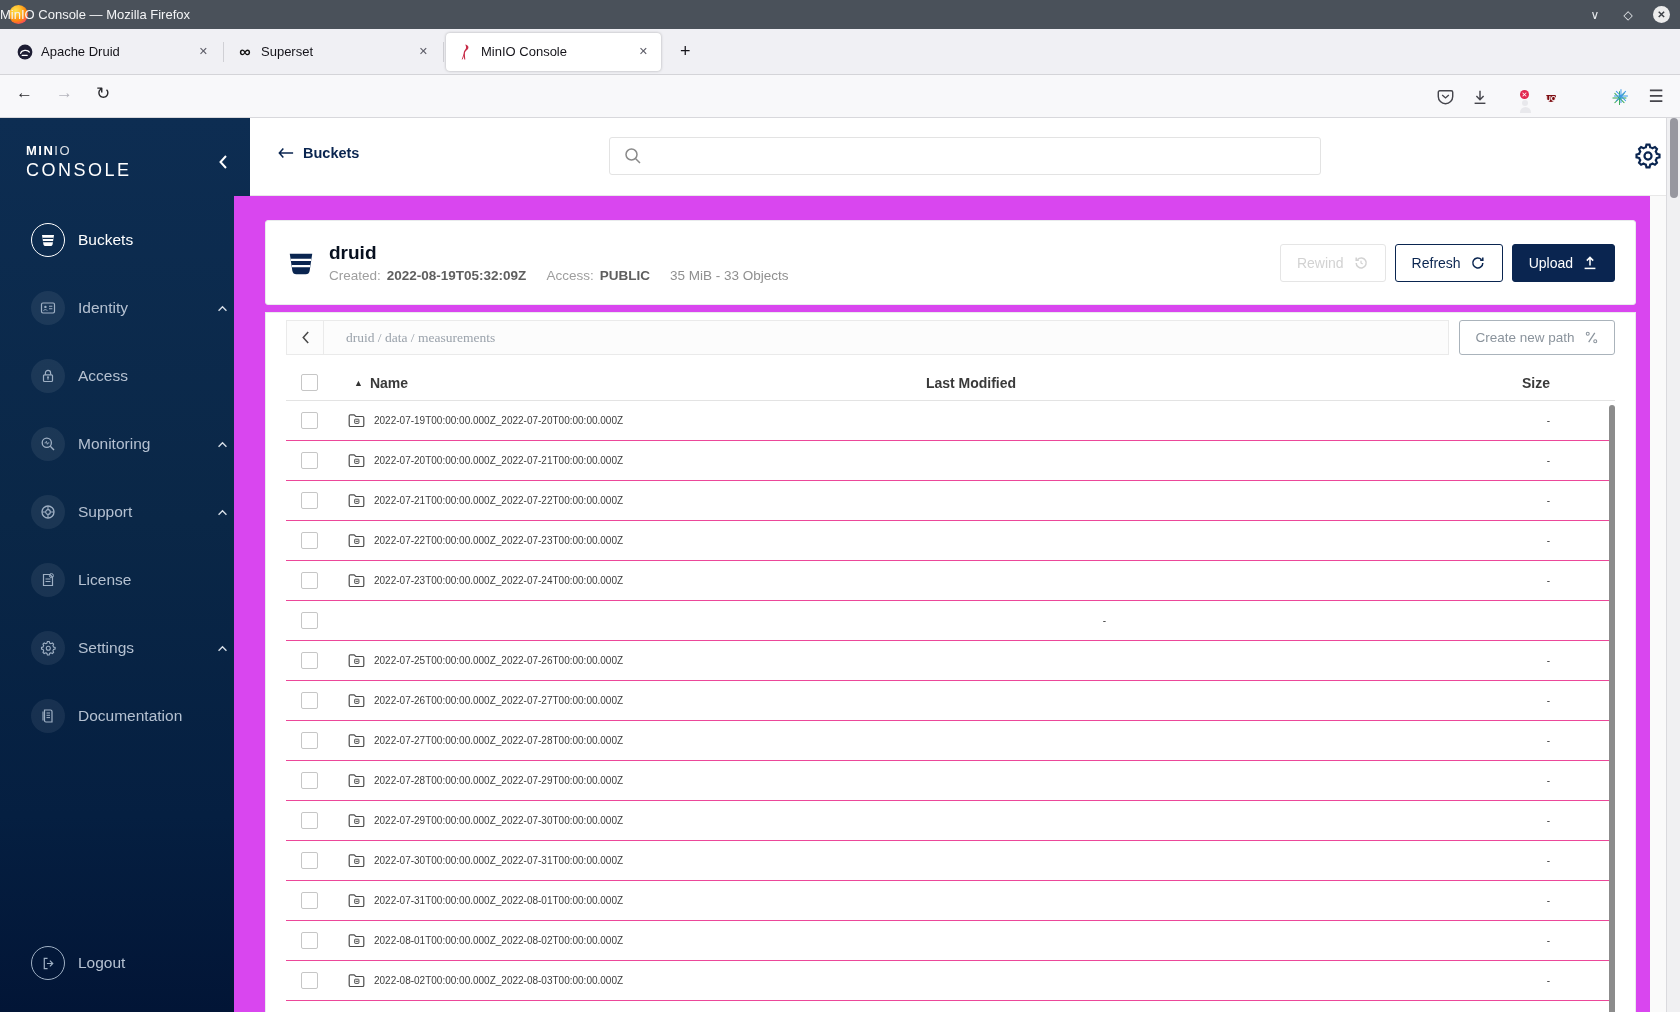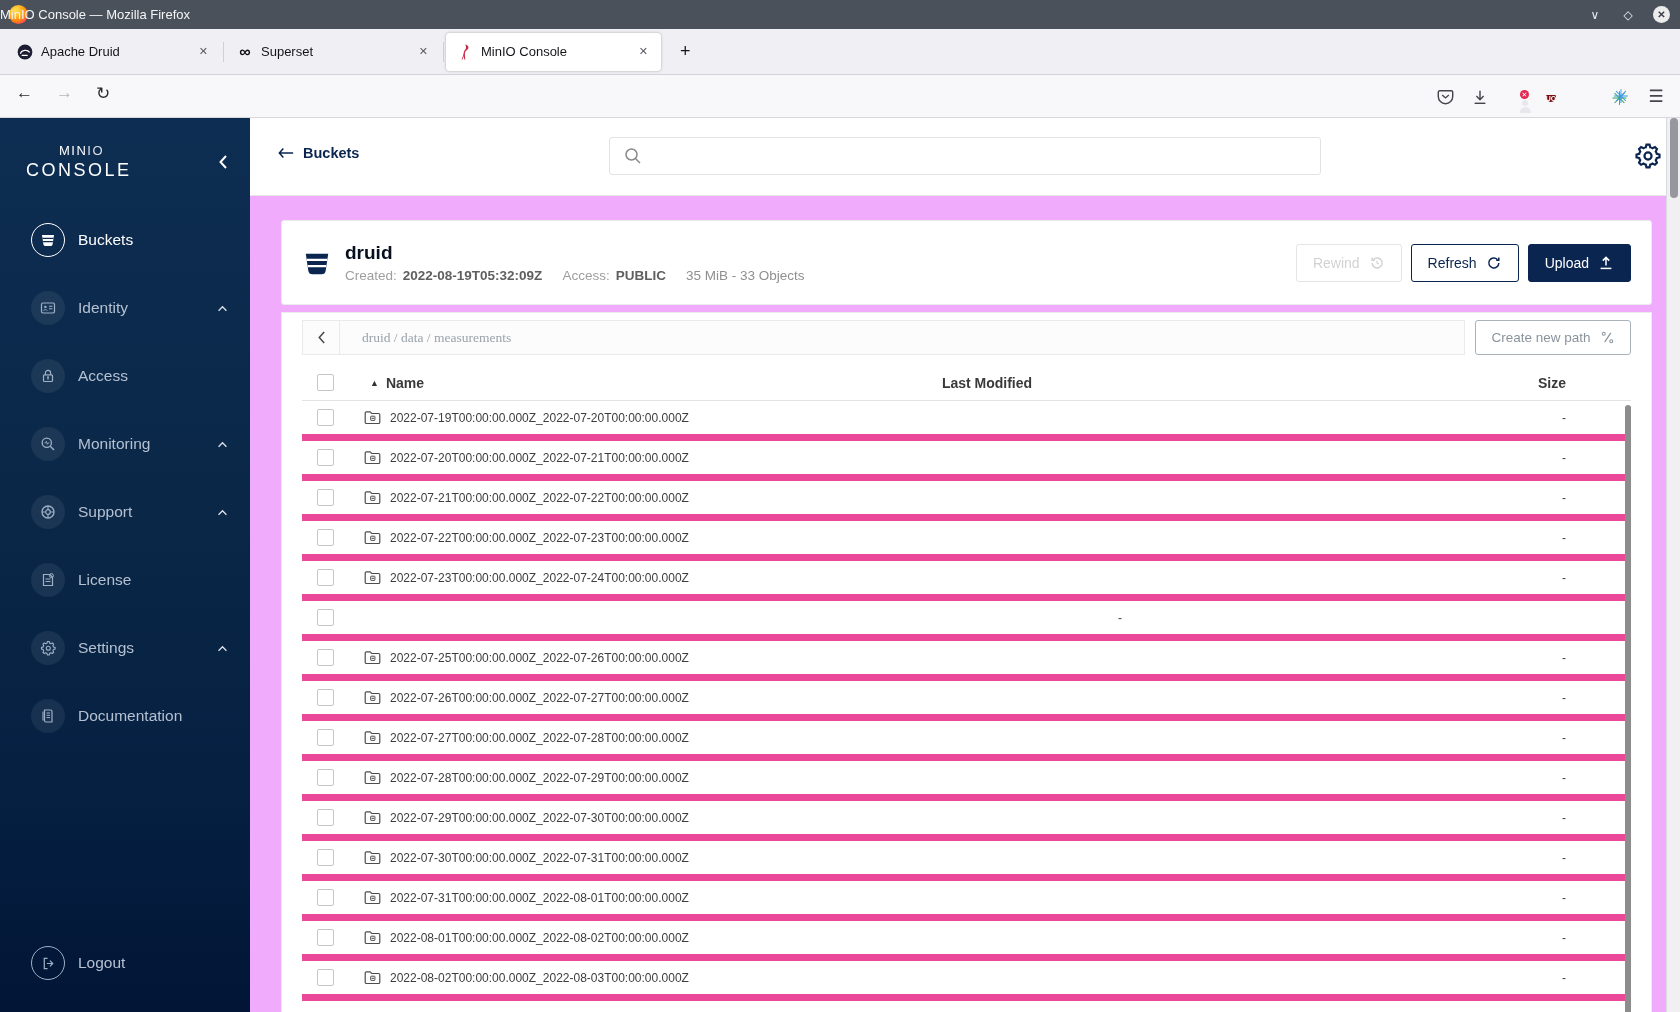"MIN" .logo-top b { font-weight: normal -> bold; margin-left: 33px -> none }
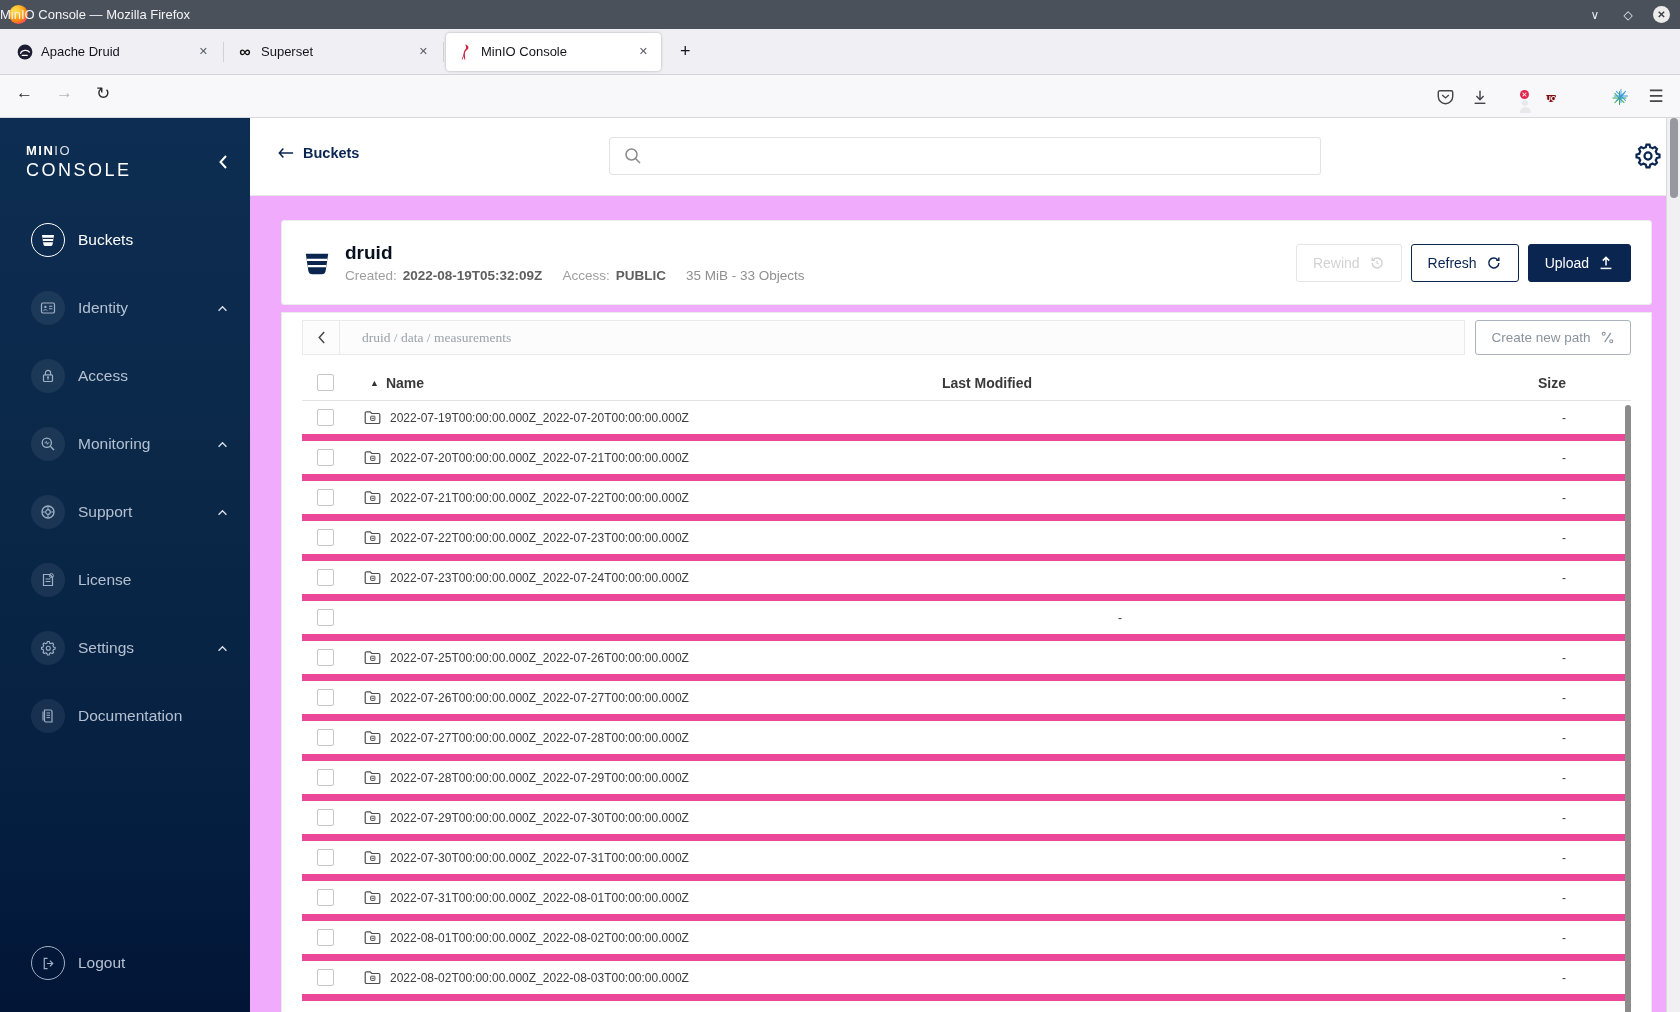"druid" .content { background: #f0abfc -> #d946ef; left: 250px -> 234px }
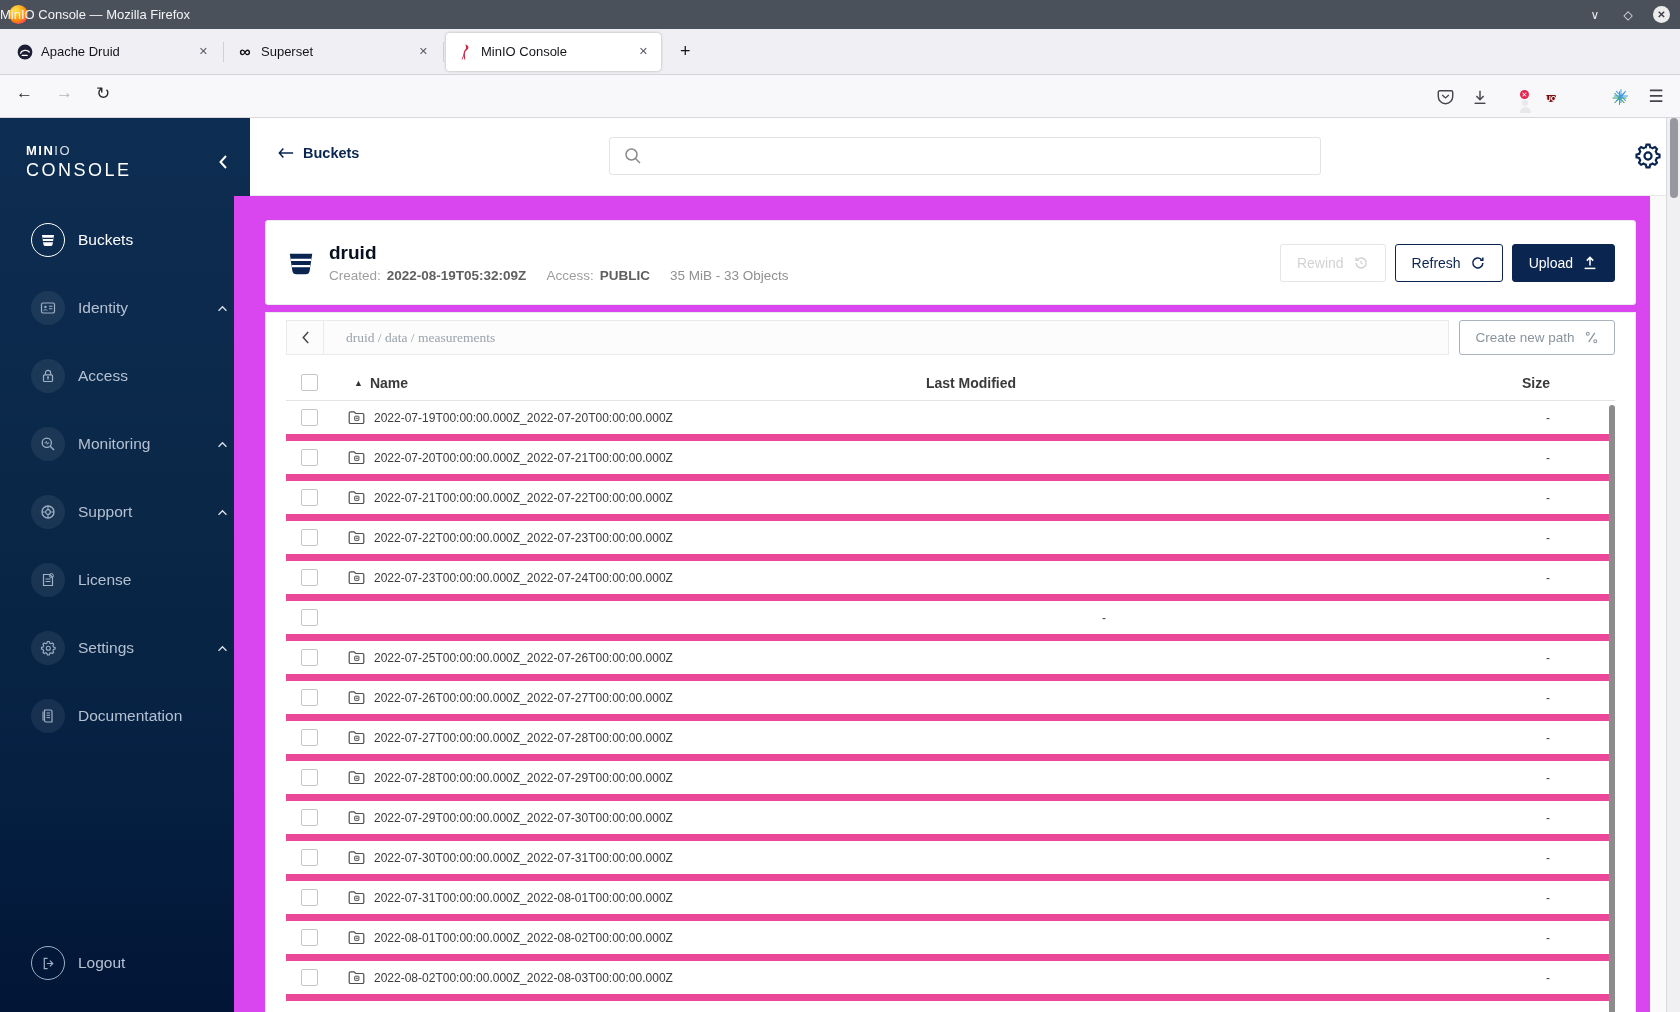"2022-07-19T00:00:00.000Z_2022-07-20T00:0" .tbody .trow { border-bottom: 7px solid #ec4899 -> 1px solid #ec4899; font-size: 12px -> 10px }
